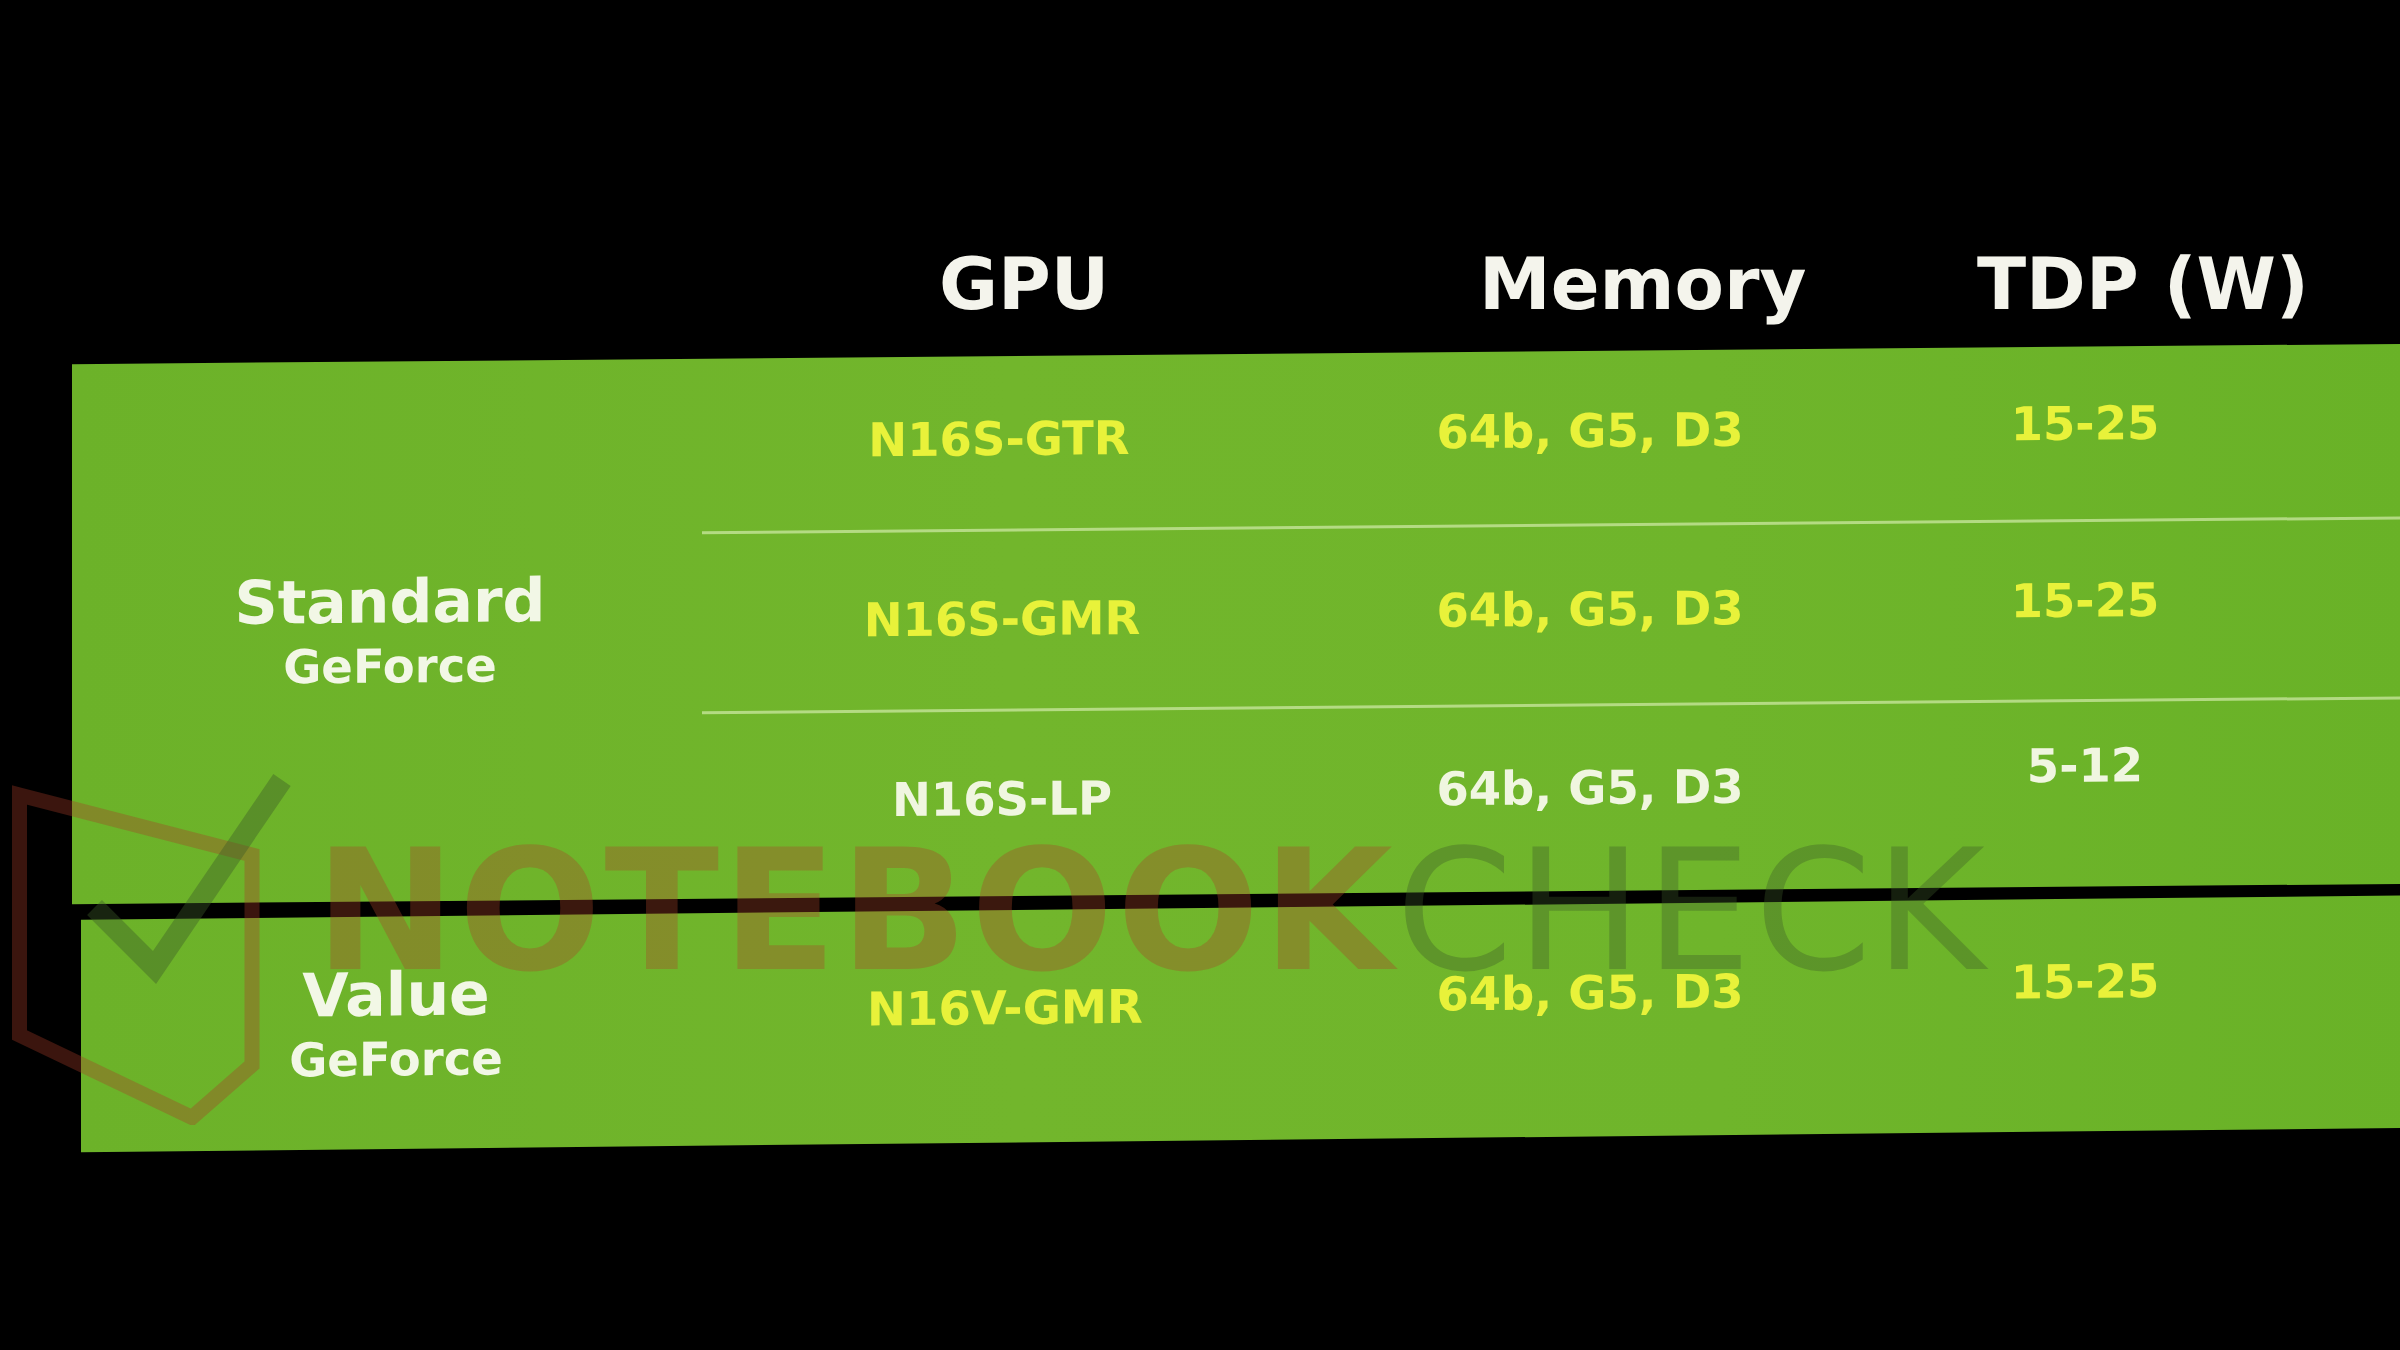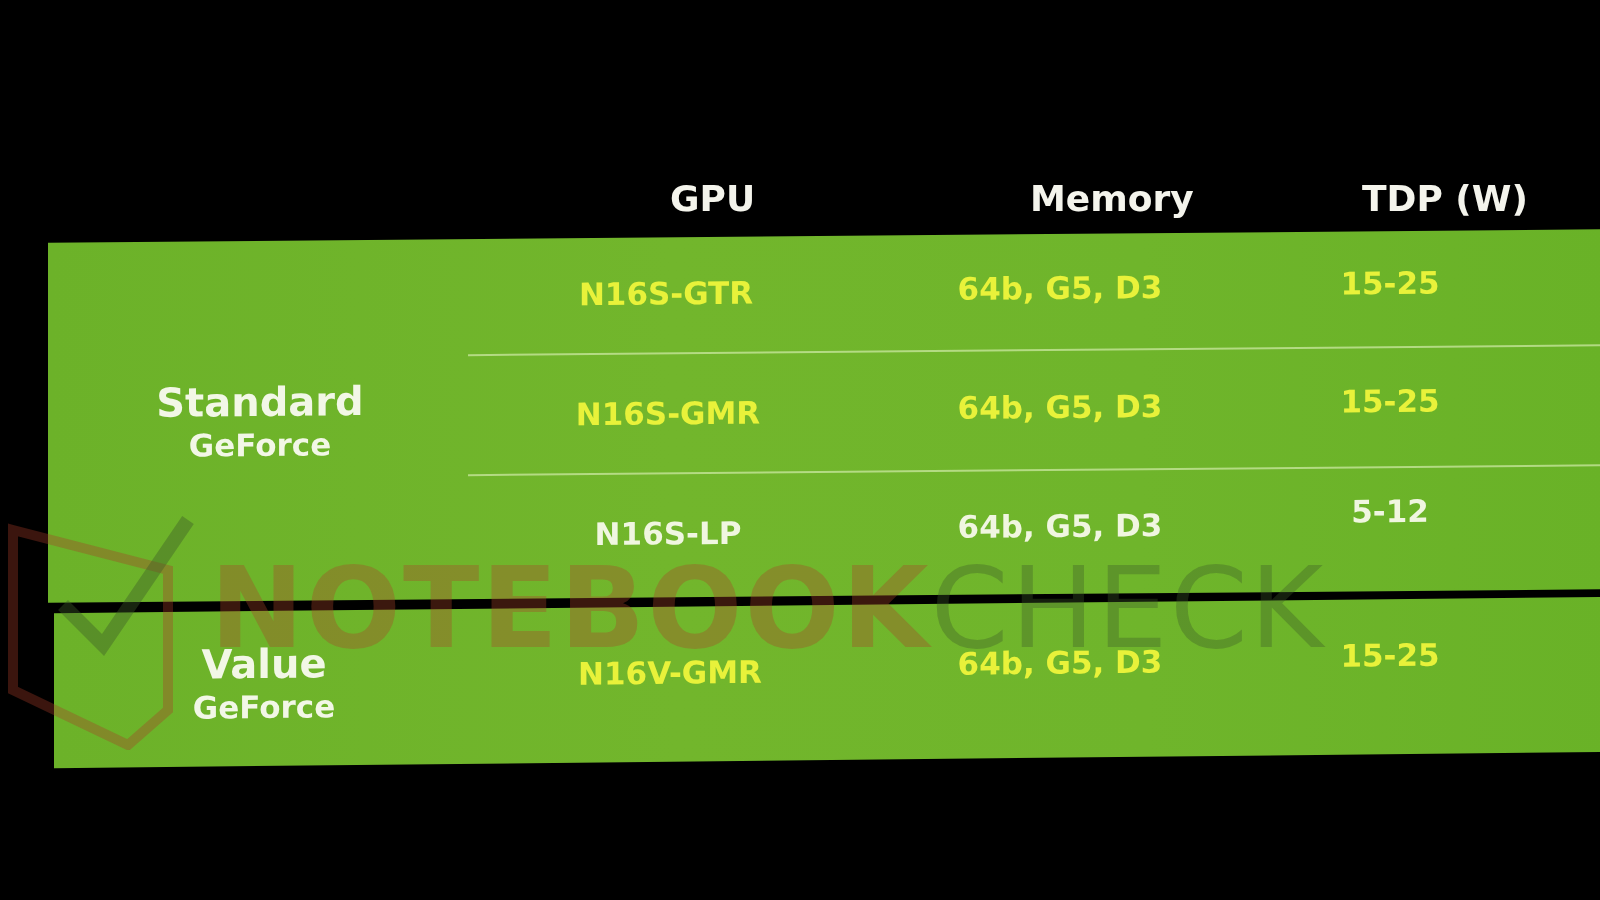"GPU" .hdr { font-size: 36px -> 48px; margin-left: 44px -> none; top: 178px -> 162px }
